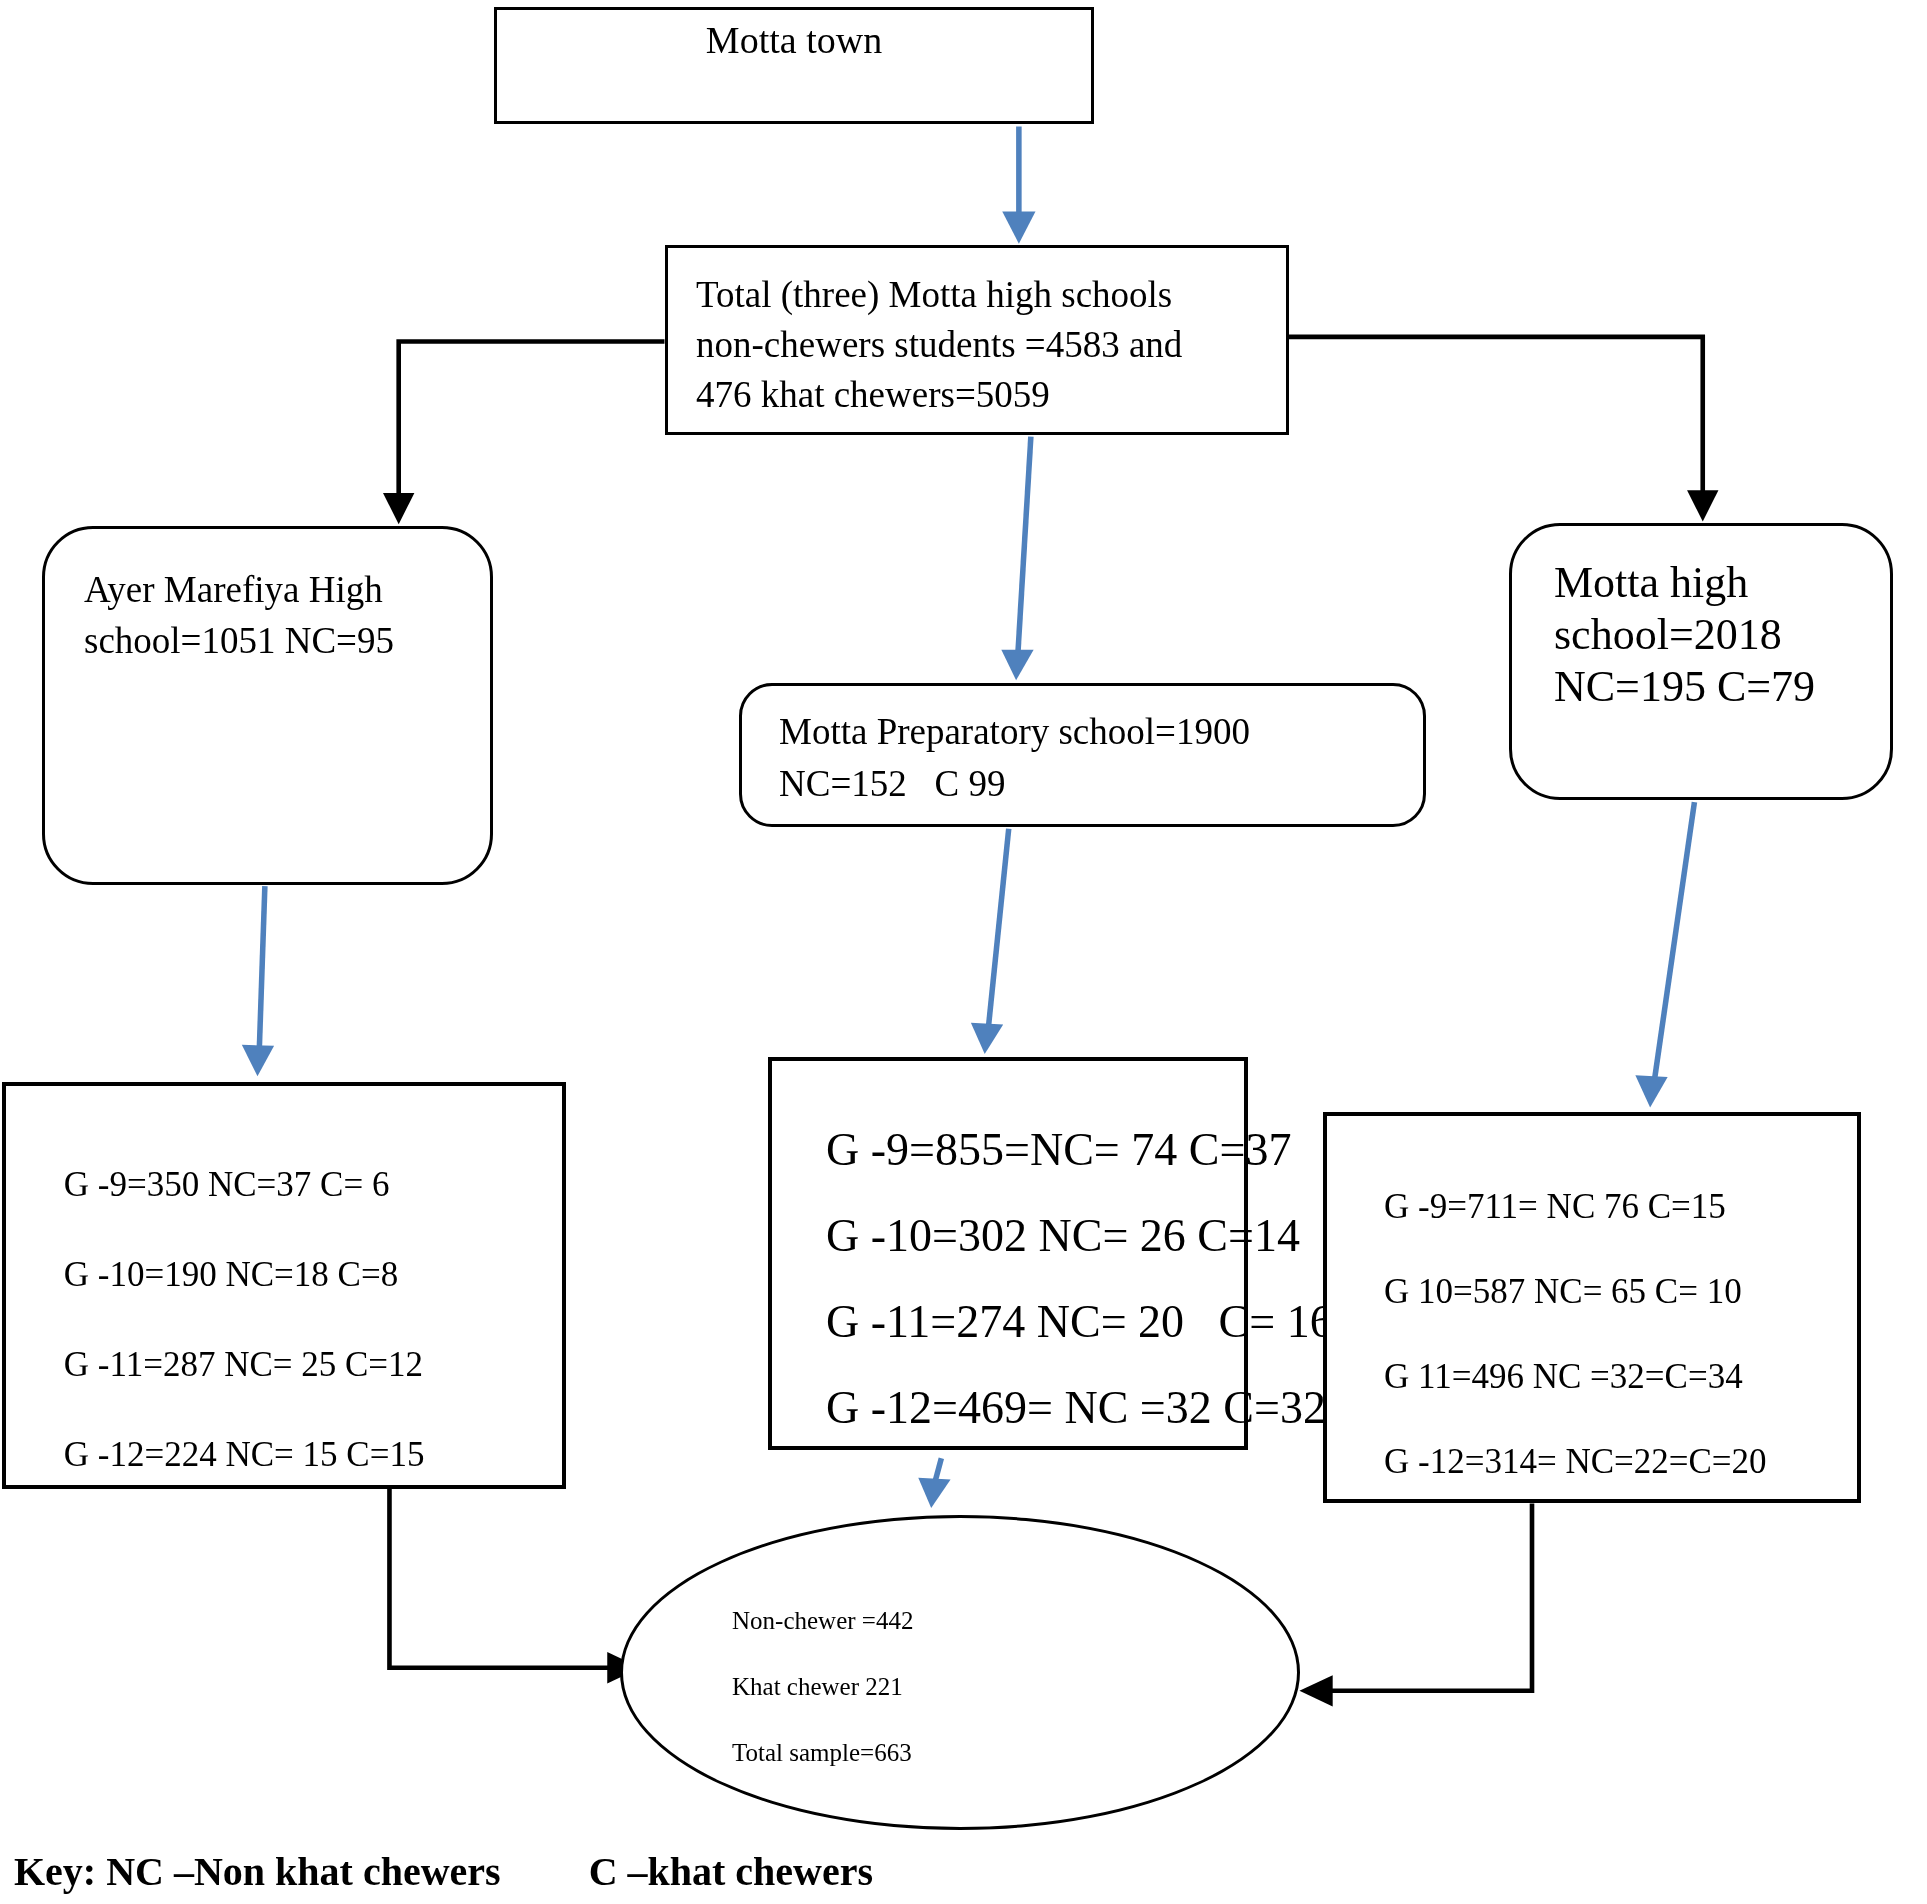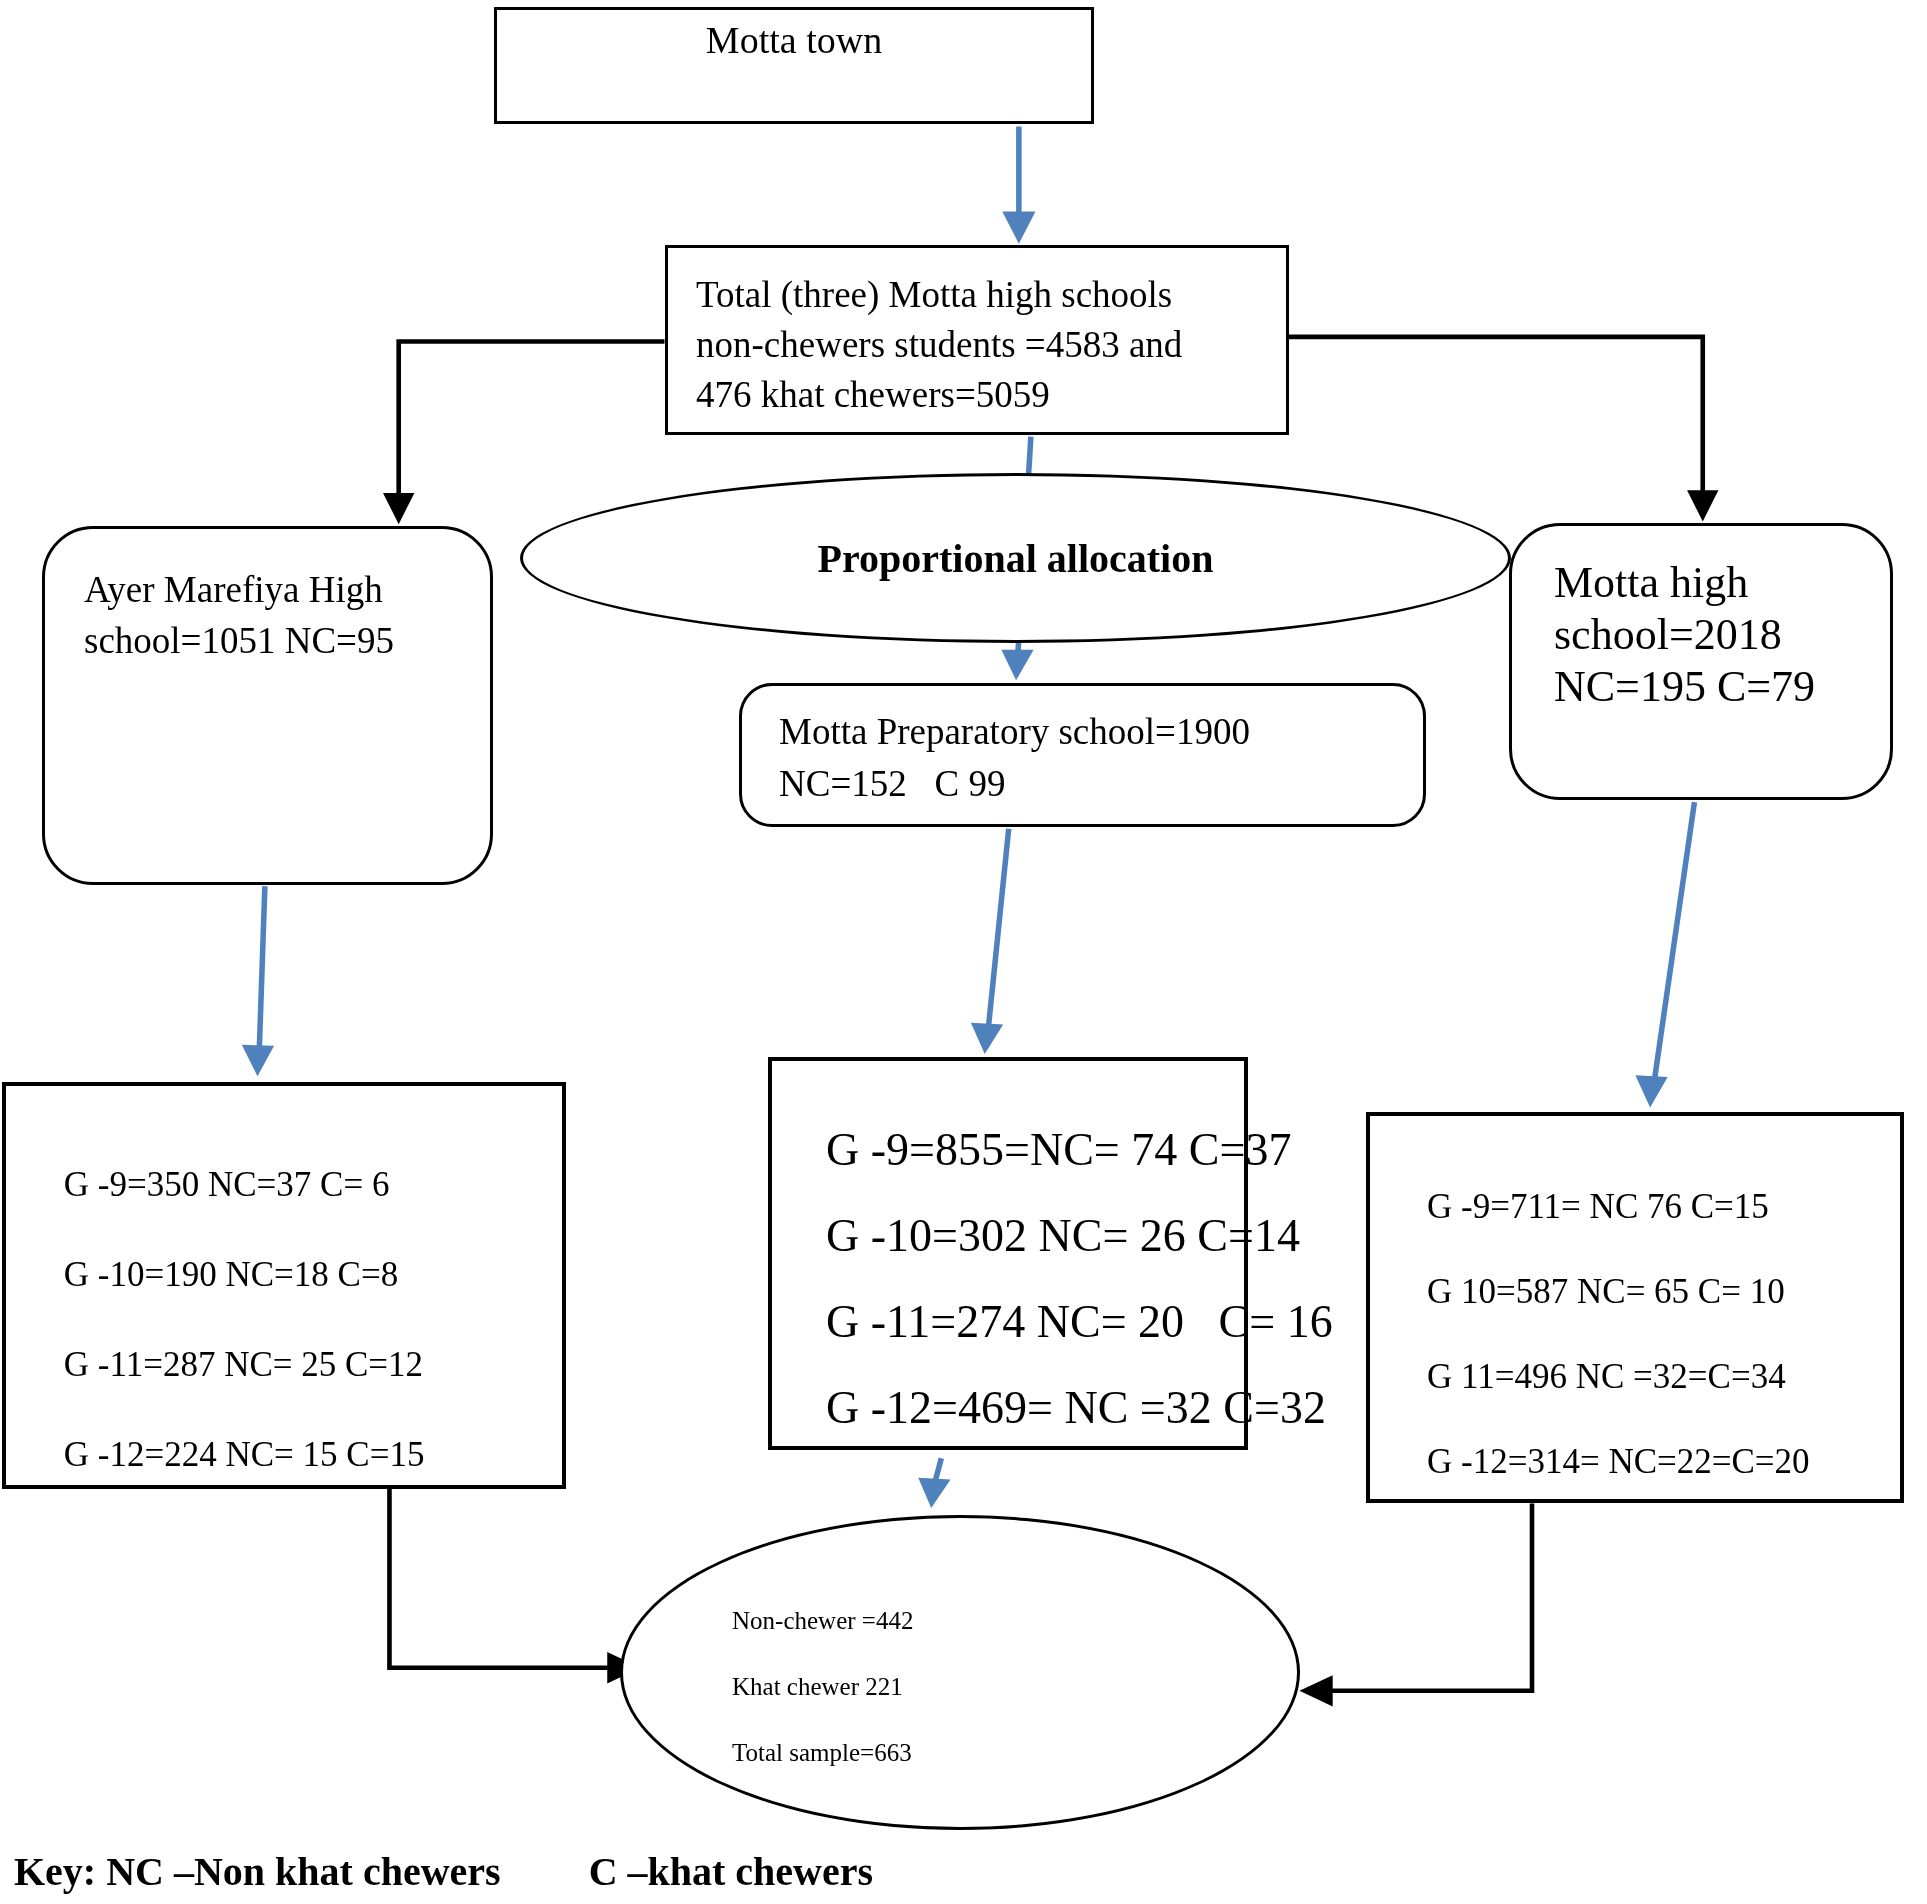"Proportional allocation" div.node { html: <div> <span>Proportional allocation</span> </div> -> none }
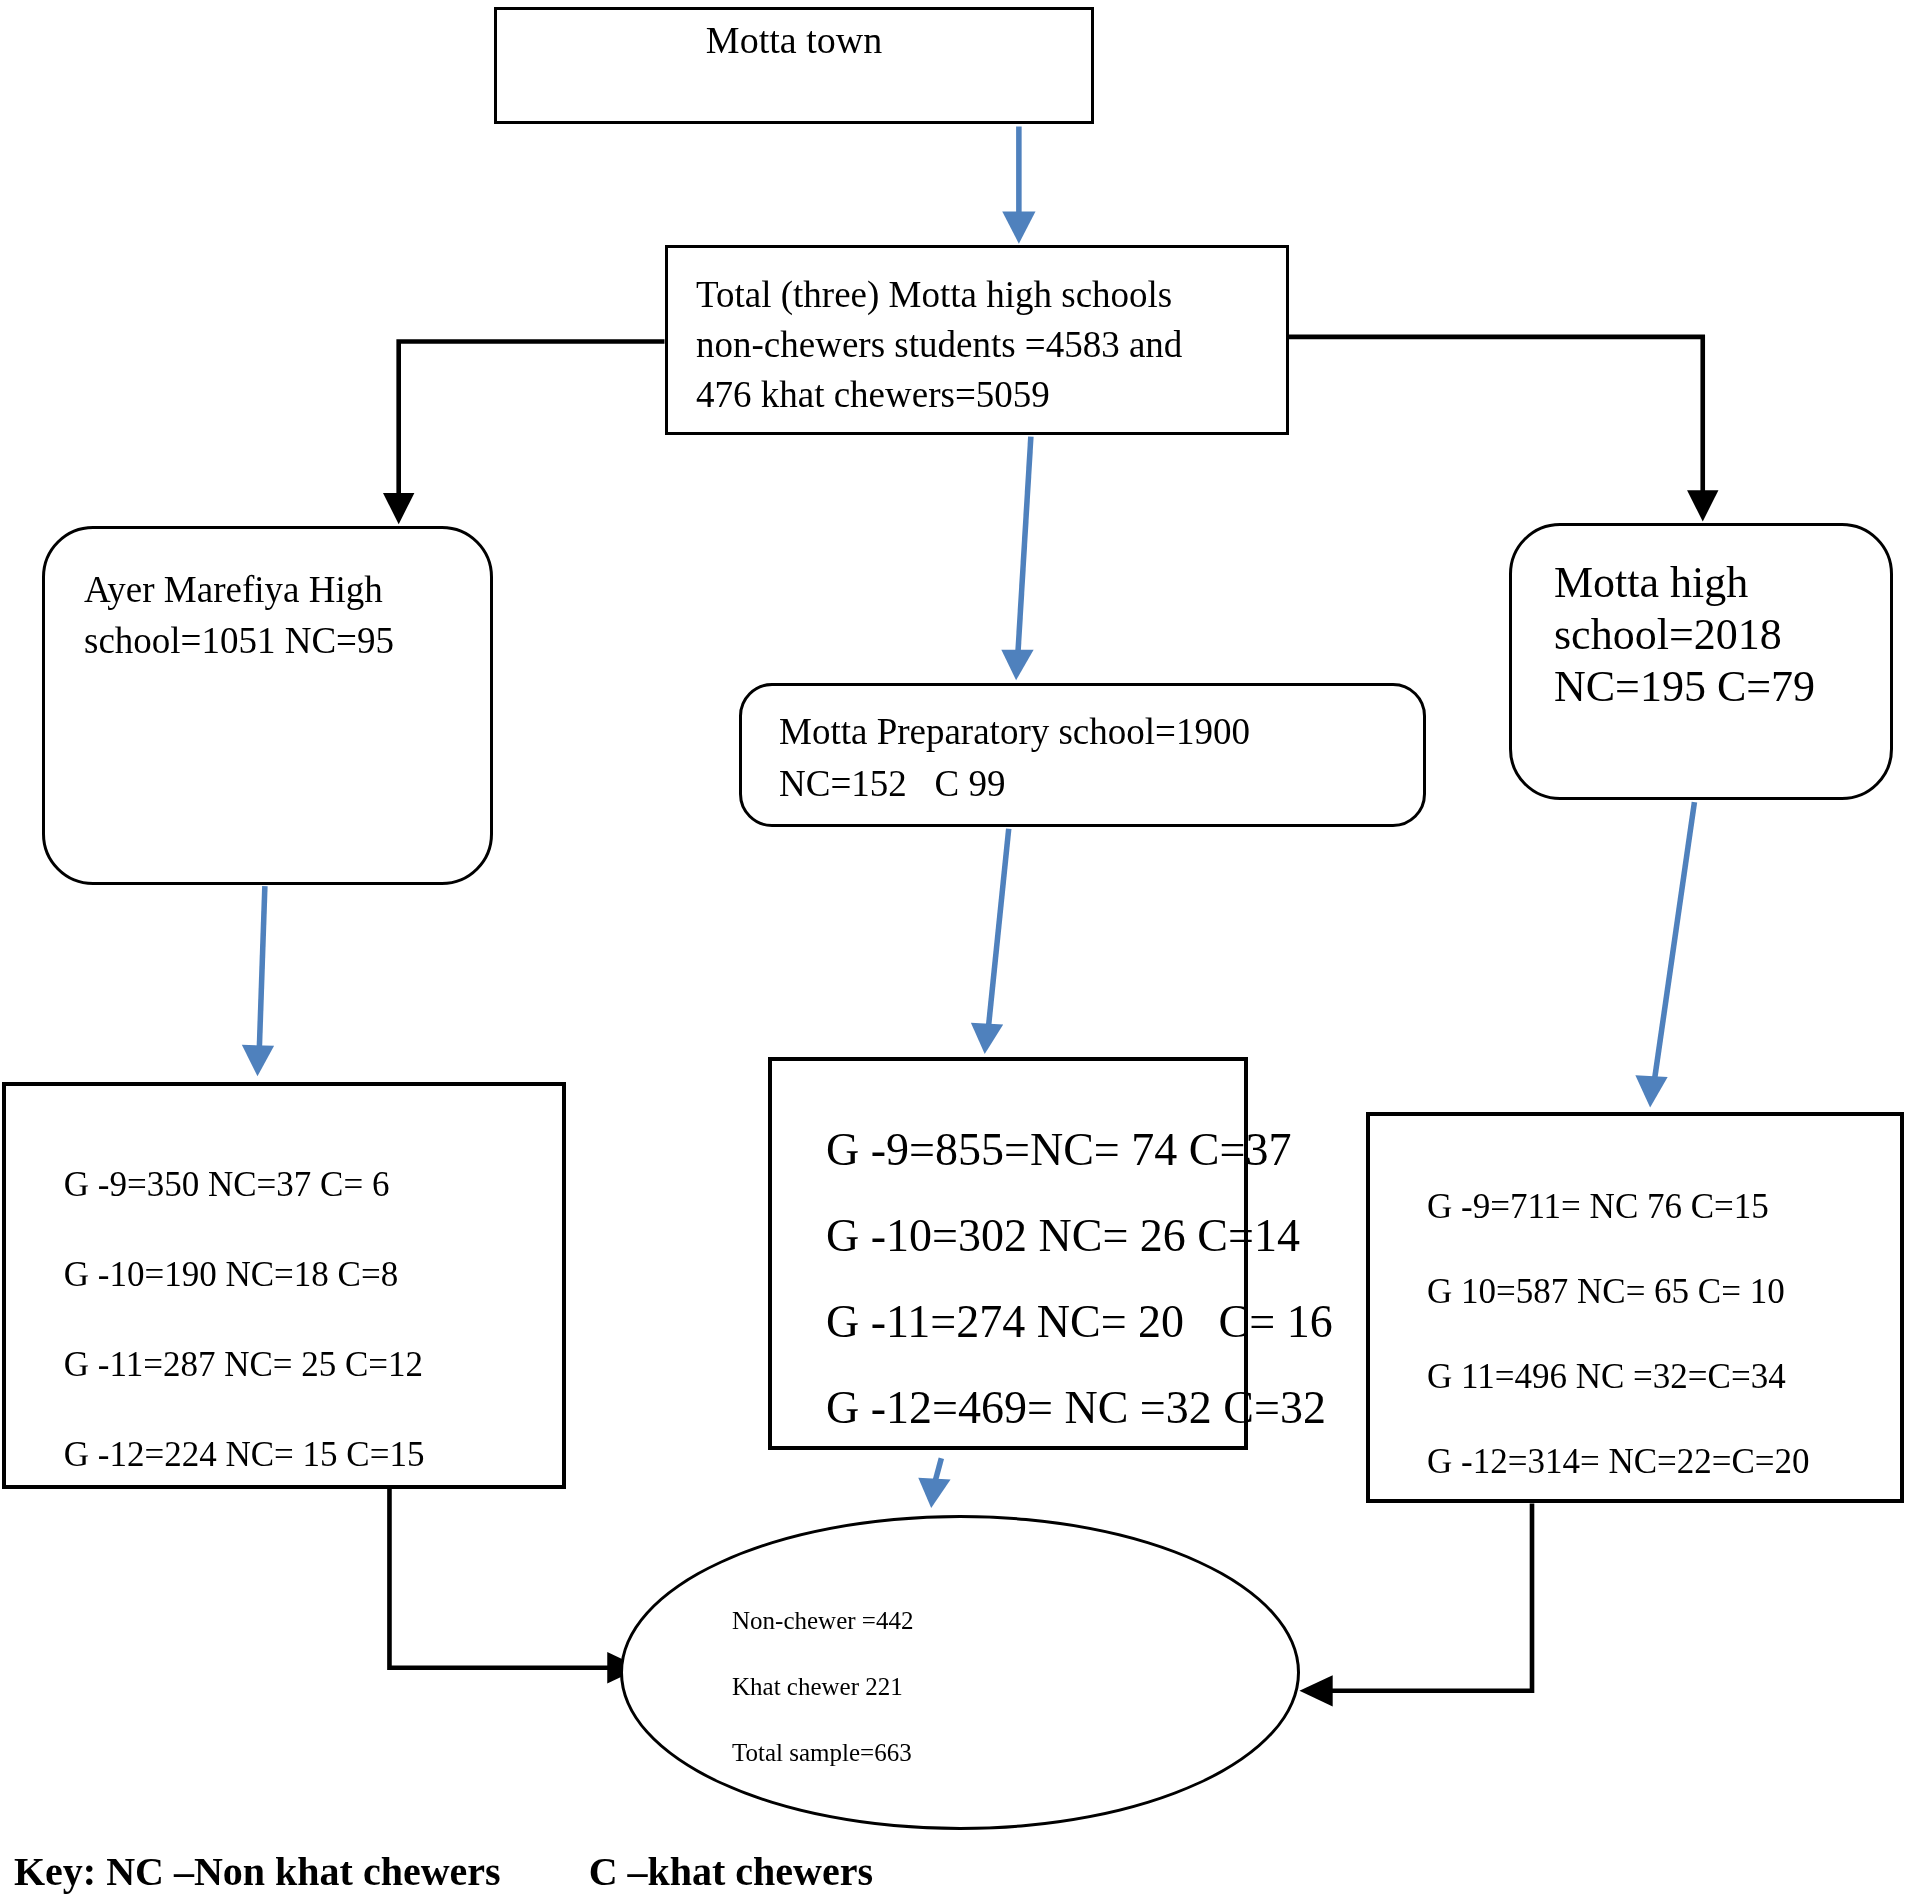"G -9=711= NC 76 C=15" #mhs-detail { left: 1366px -> 1323px }
